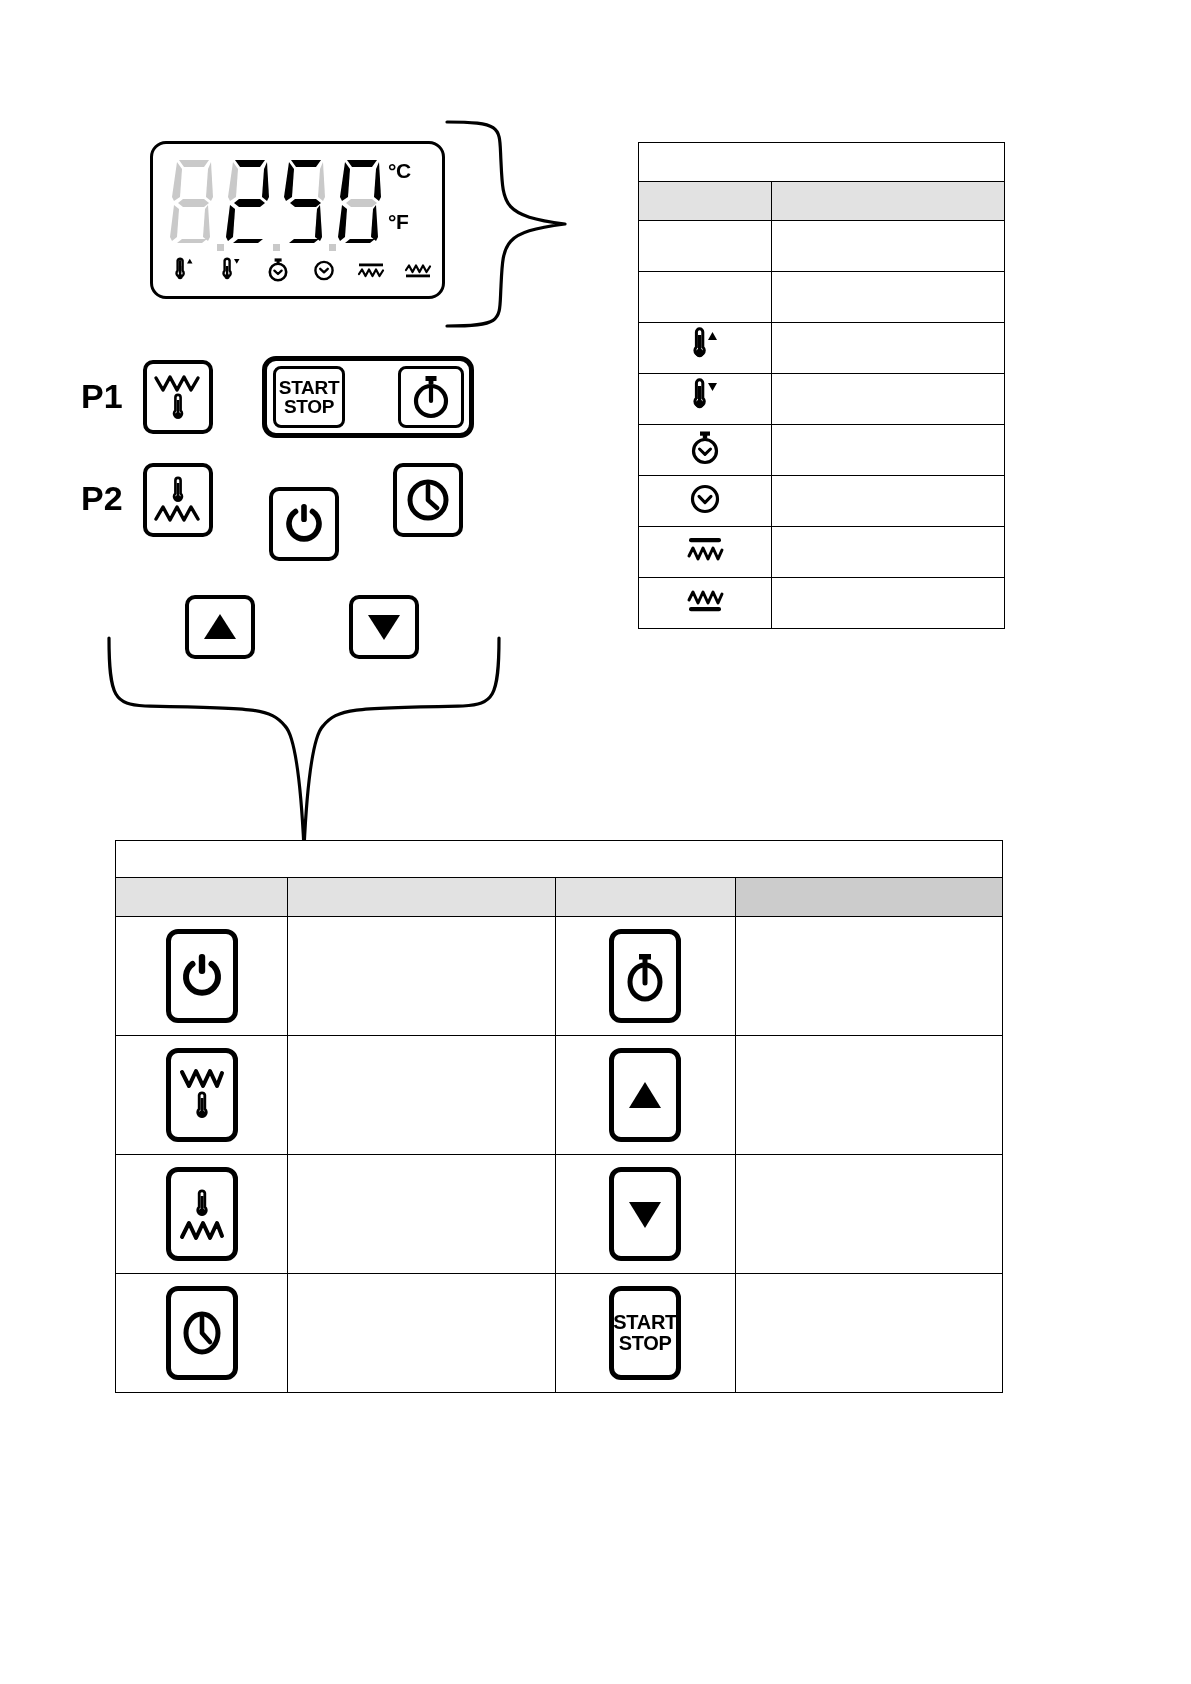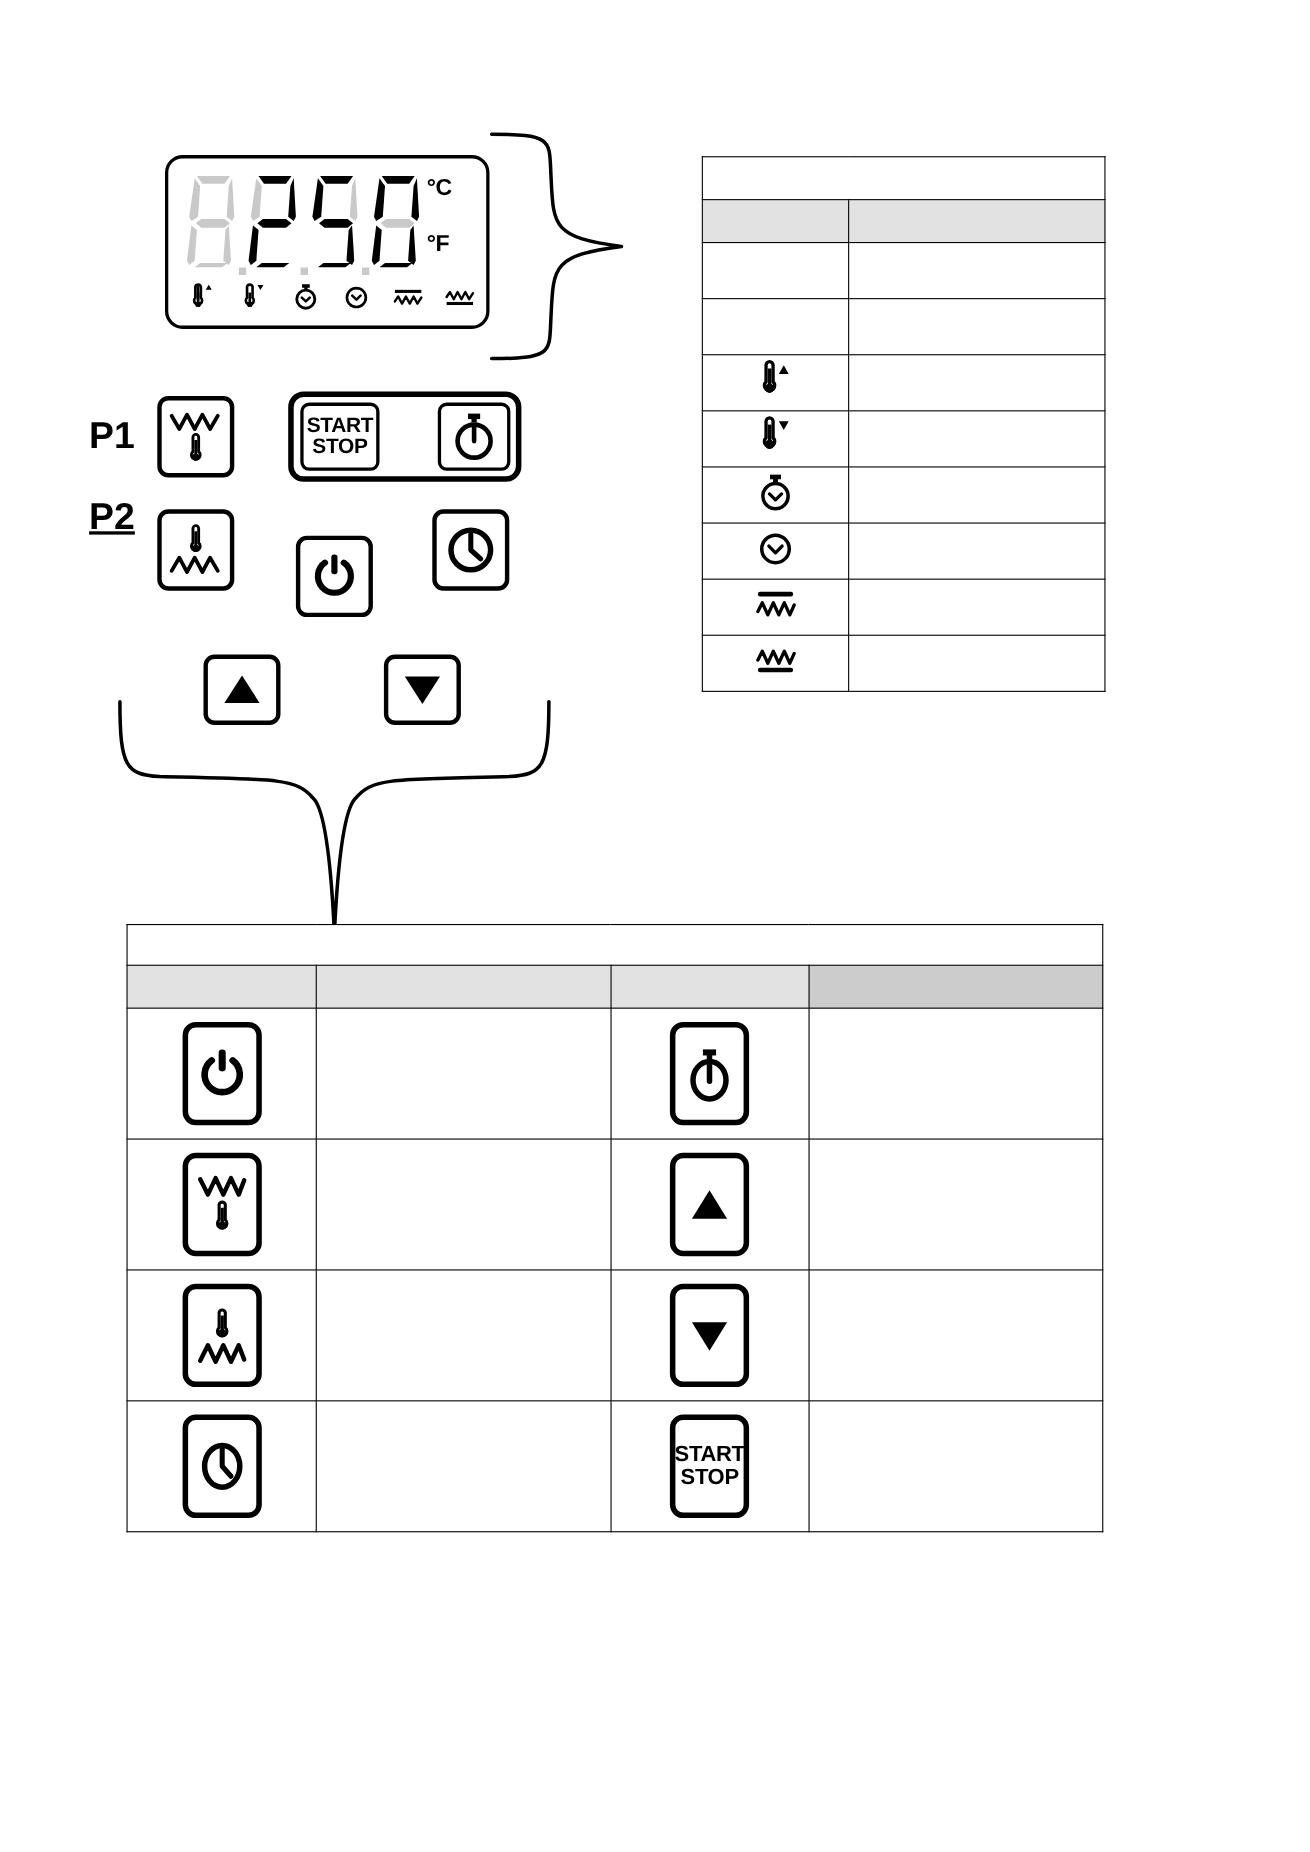"P2" #p2-label { text-decoration: underline -> none; top: 451px -> 479px }
